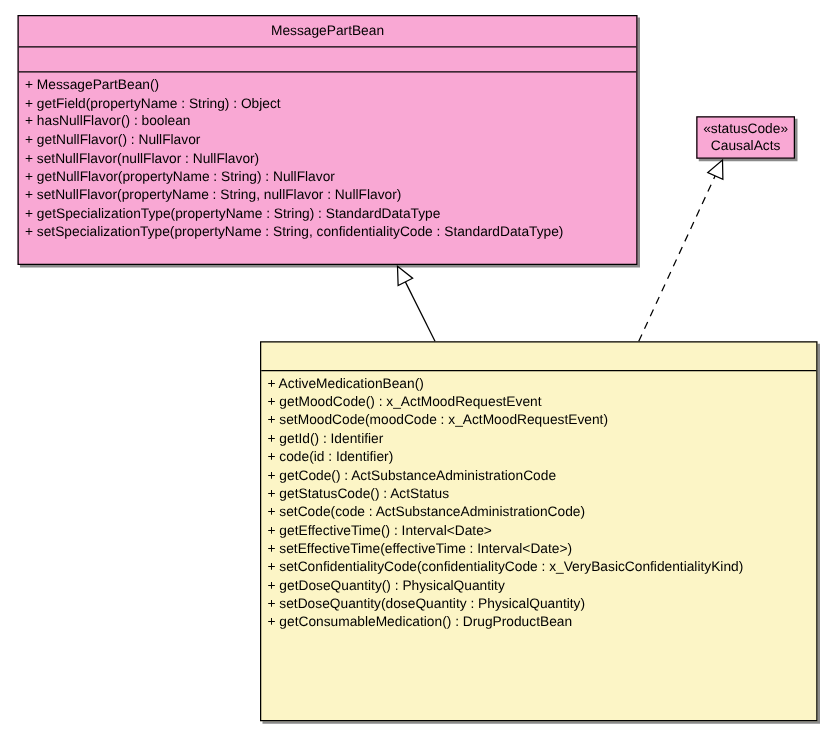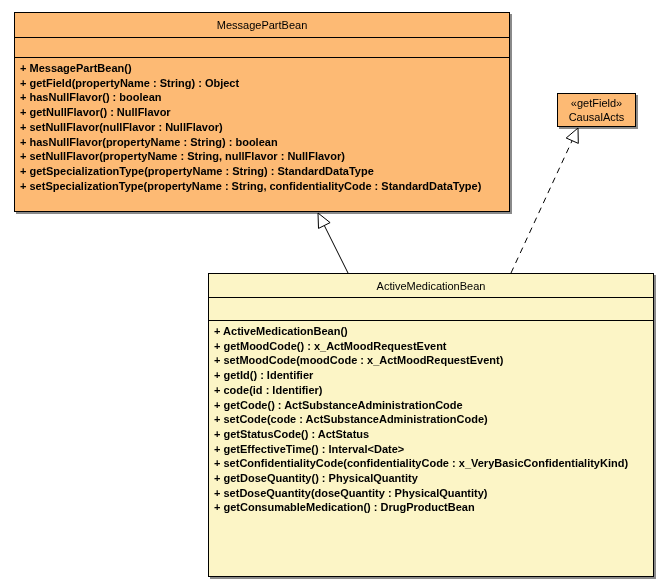"MessagePartBean" .uml-class { background: #fdba74 -> #f9a8d4 }
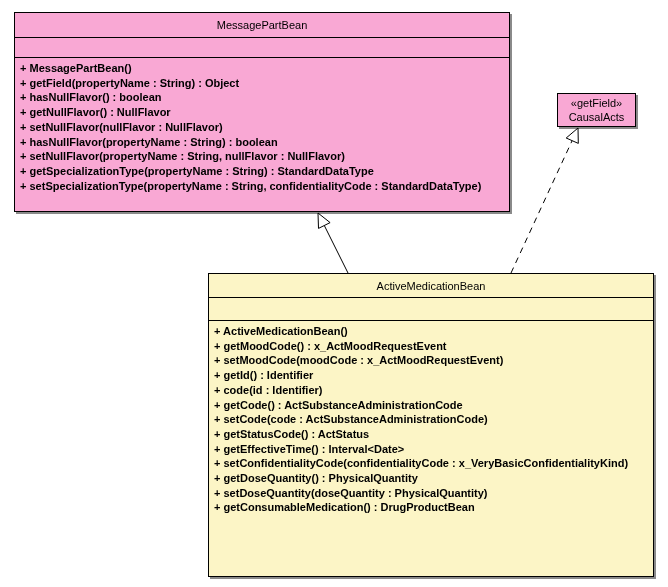"+ MessagePartBean()" .uml-method { font-weight: bold -> none }
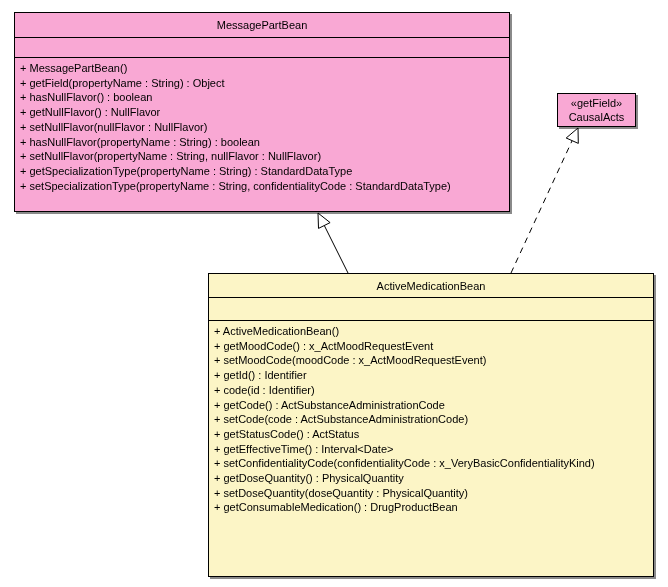"«getField»" div { text: getField -> statusCode }
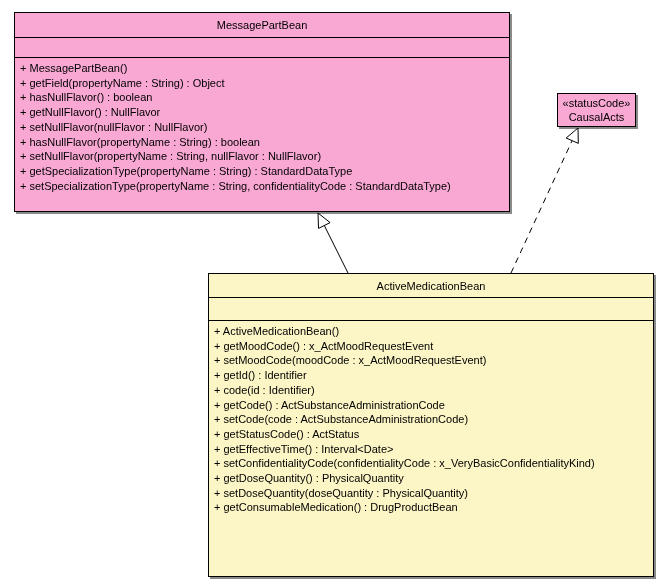"+ getNullFlavor(propertyName : String) :" div.uml-method { html: none -> <div>+ getNullFlavor(propertyName : String) : NullFlavor</div> }
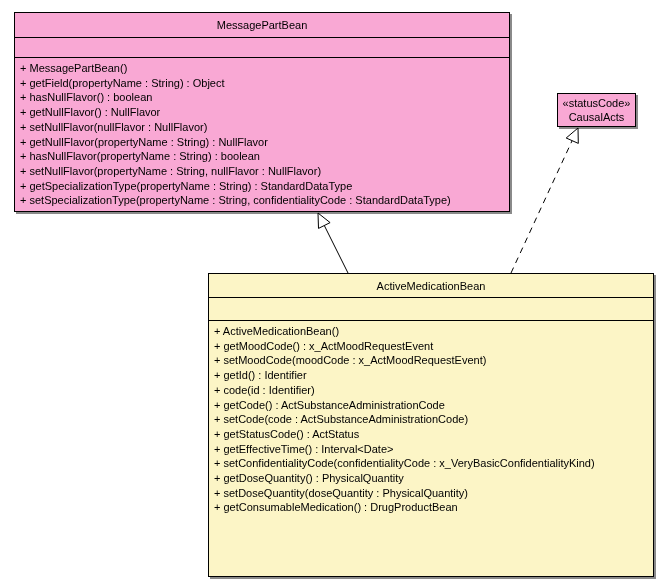"+ hasNullFlavor(propertyName : String) :" div.uml-method { html: <div>+ hasNullFlavor(propertyName : String) : boolean</div> -> none }
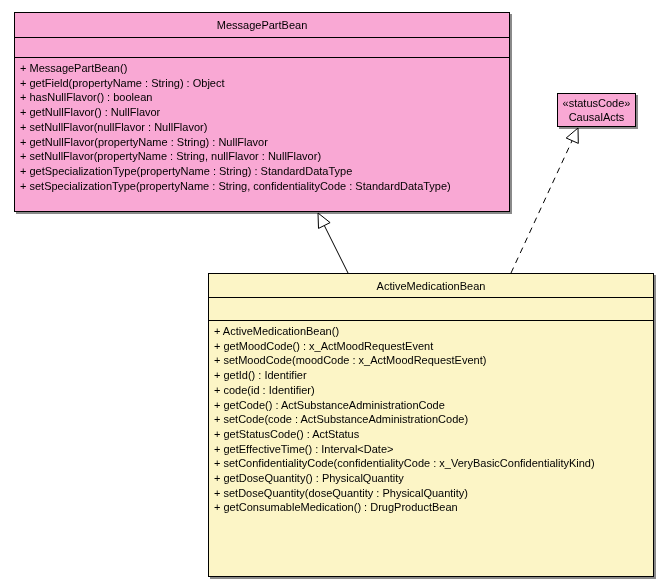"ActiveMedicationBean" div.uml-title { html: <div>ActiveMedicationBean</div> -> none }
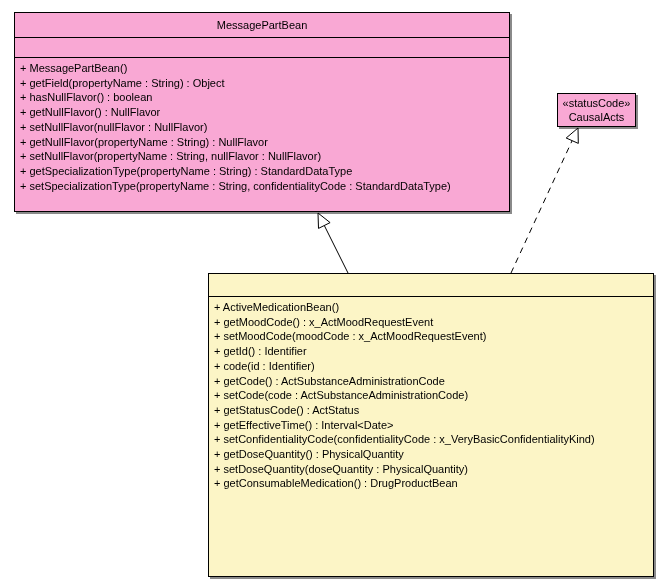"+ setCode(code :" div.uml-method { order: before "+ getStatusCode() : ActStatus" -> after "+ getStatusCode() : ActStatus" }
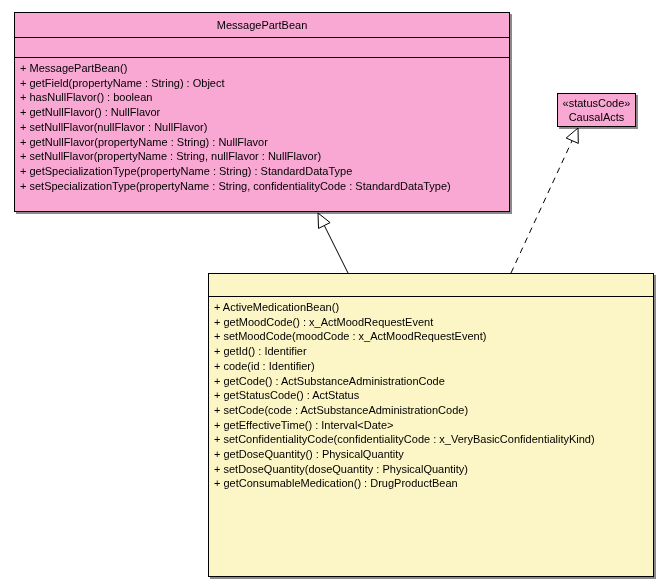"+ setEffectiveTime(effectiveTime :" div.uml-method { html: none -> <div>+ setEffectiveTime(effectiveTime : Interval&lt;Date&gt;)</div> }
